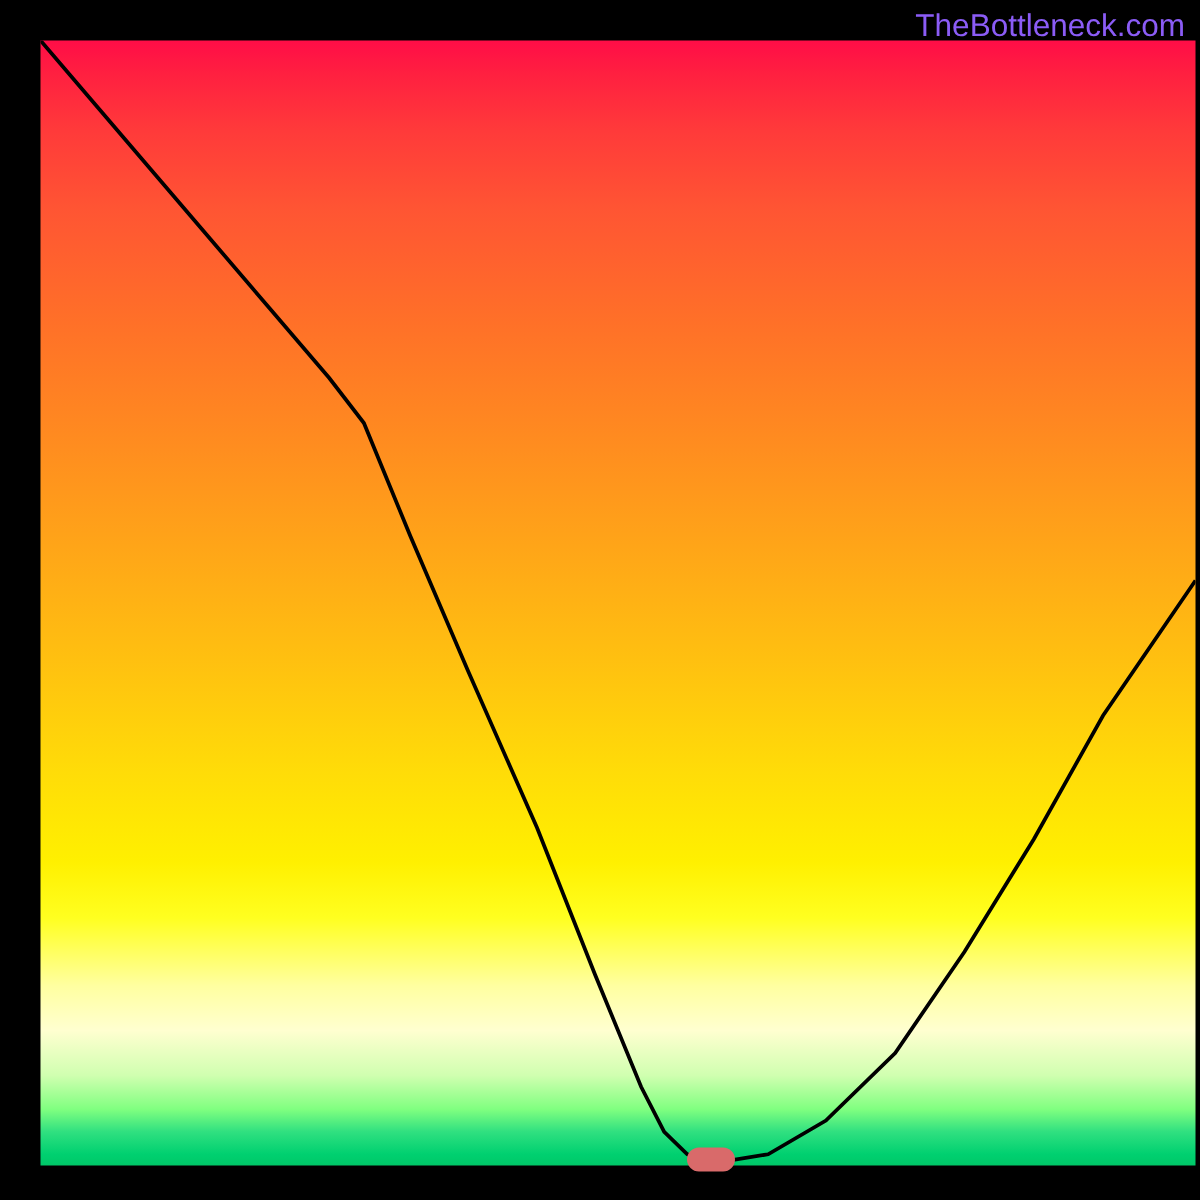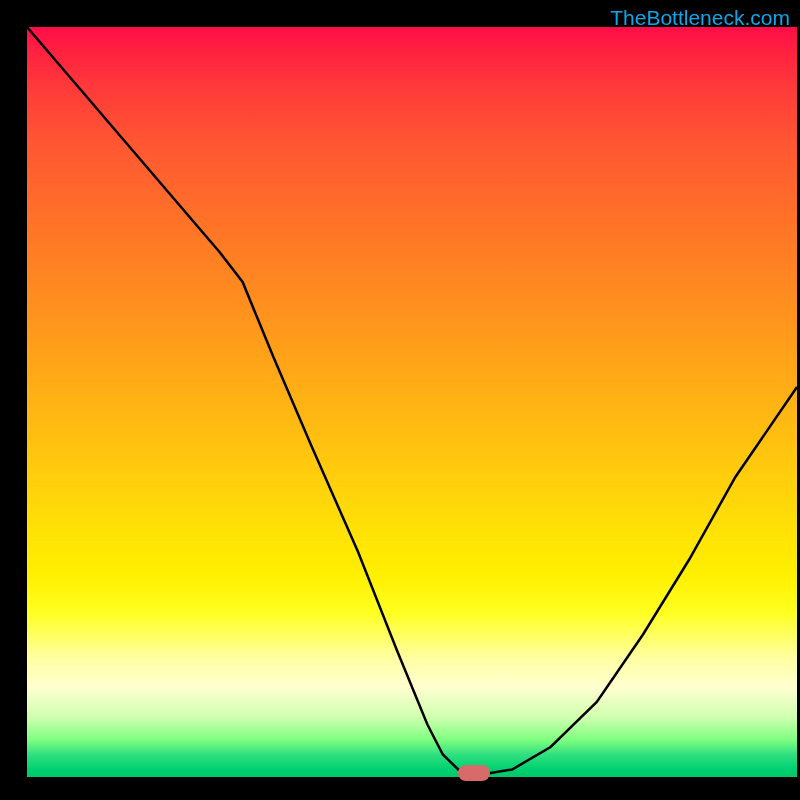"TheBottleneck.com" .watermark { color: #0ea5e9 -> #8b5cf6 }
